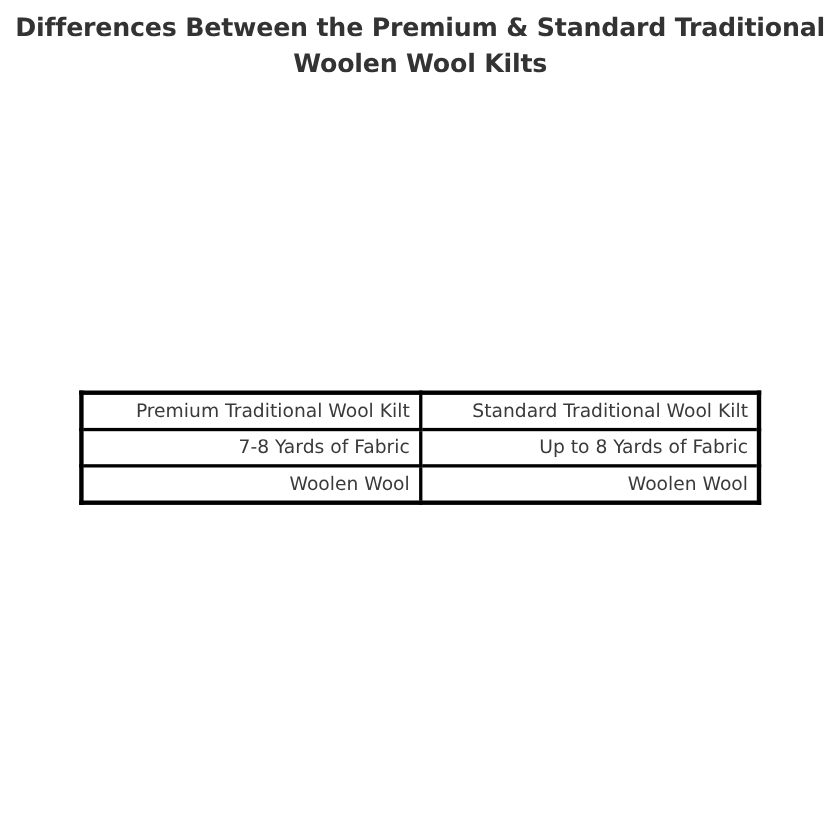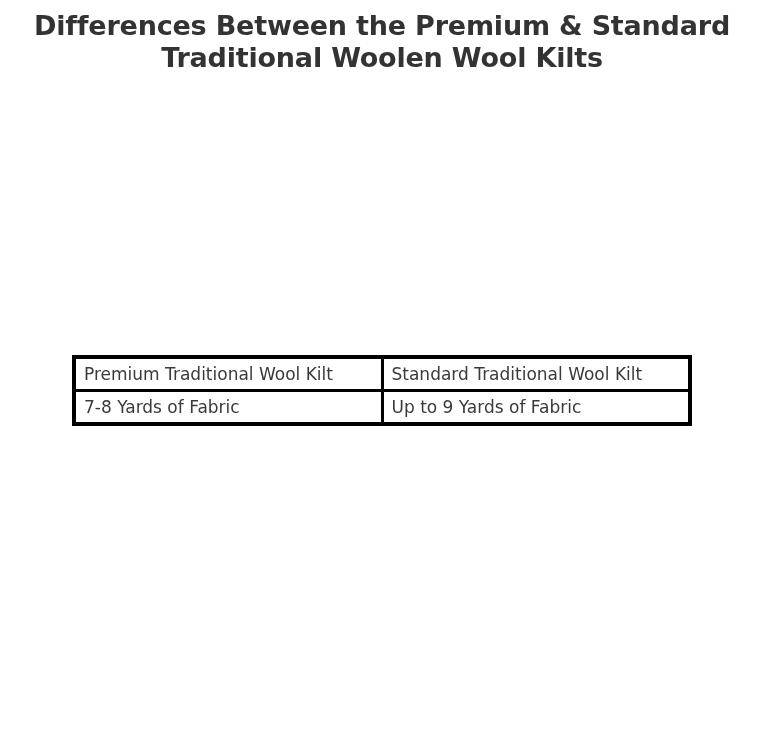"Differences Between the Premium &" h1.page-title { font-size: 27px -> 23px }
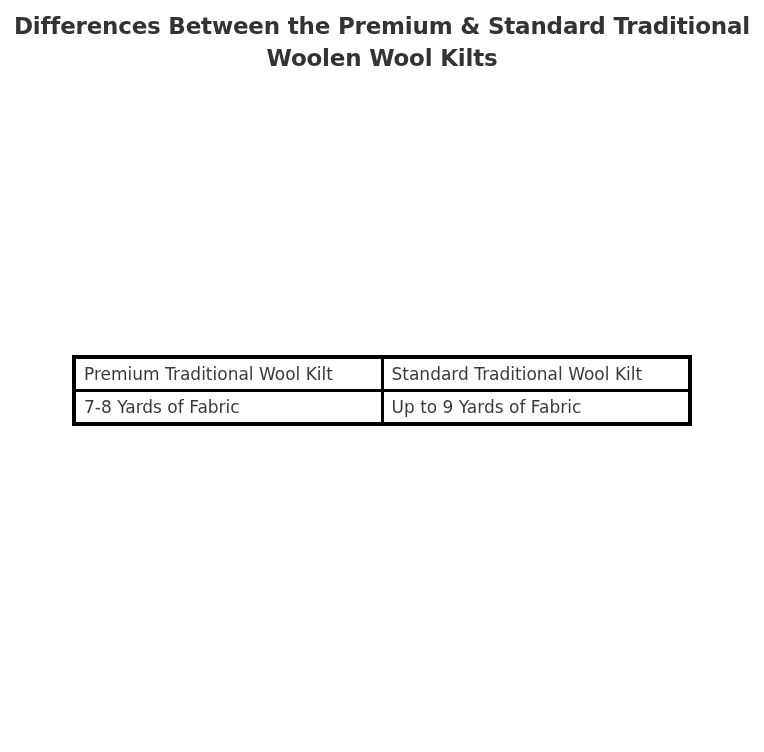"Premium Traditional Wool Kilt" table.comparison-table td { text-align: left -> right }
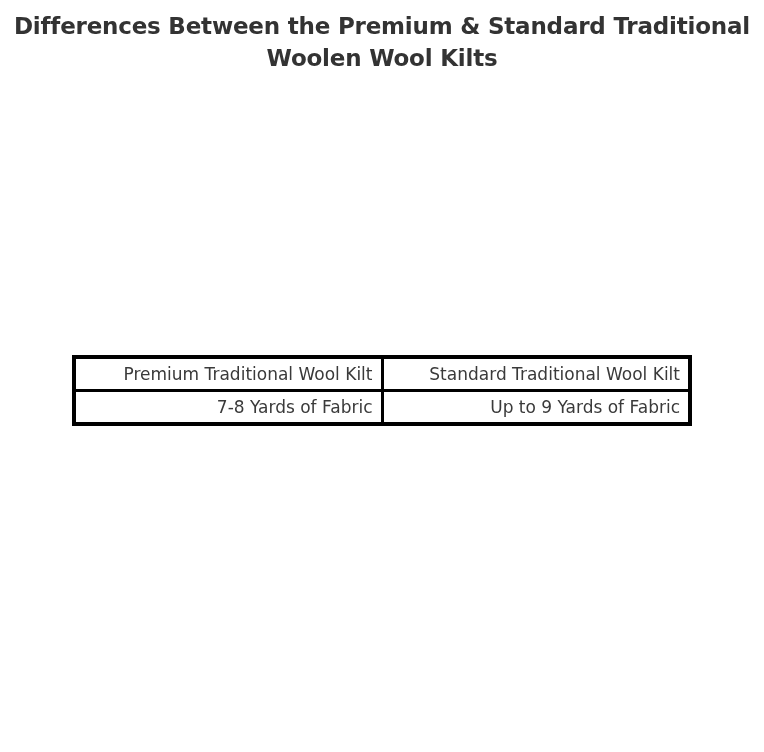"Up to 9 Yards of" td { text: 9 -> 8 }
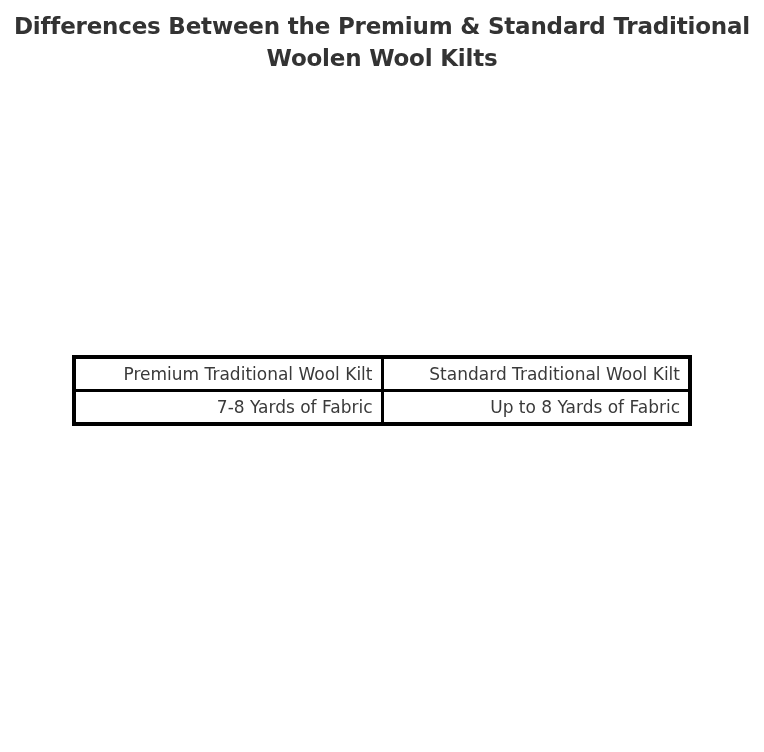"Woolen Wool" tr { html: none -> <tr> <td>Woolen Wool</td> <td>Woolen Wool</td> </tr> }
